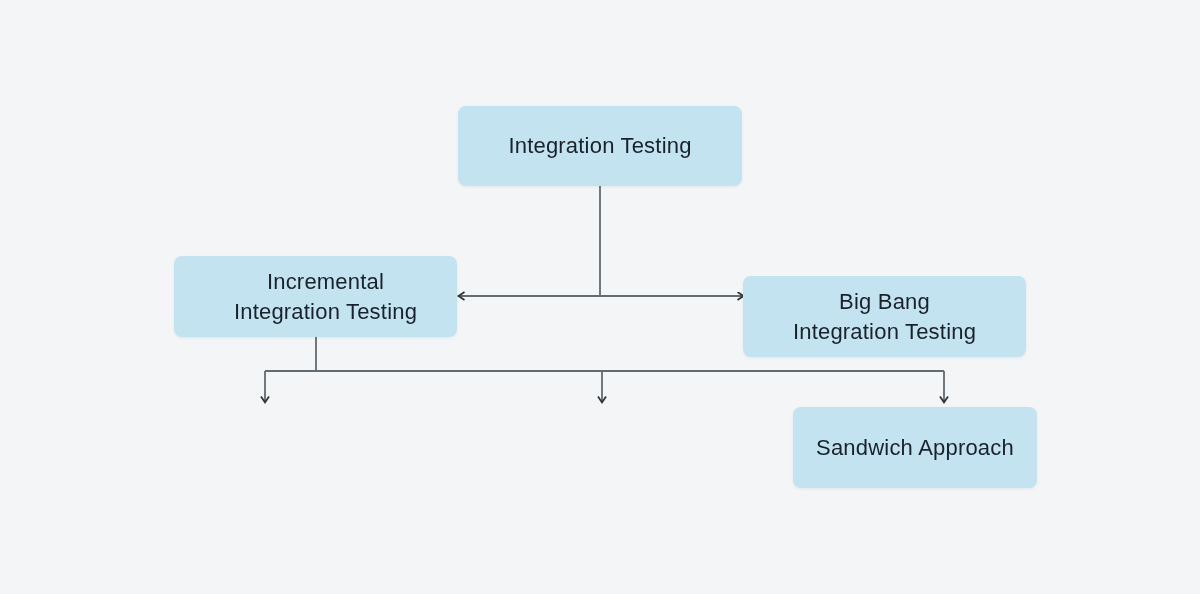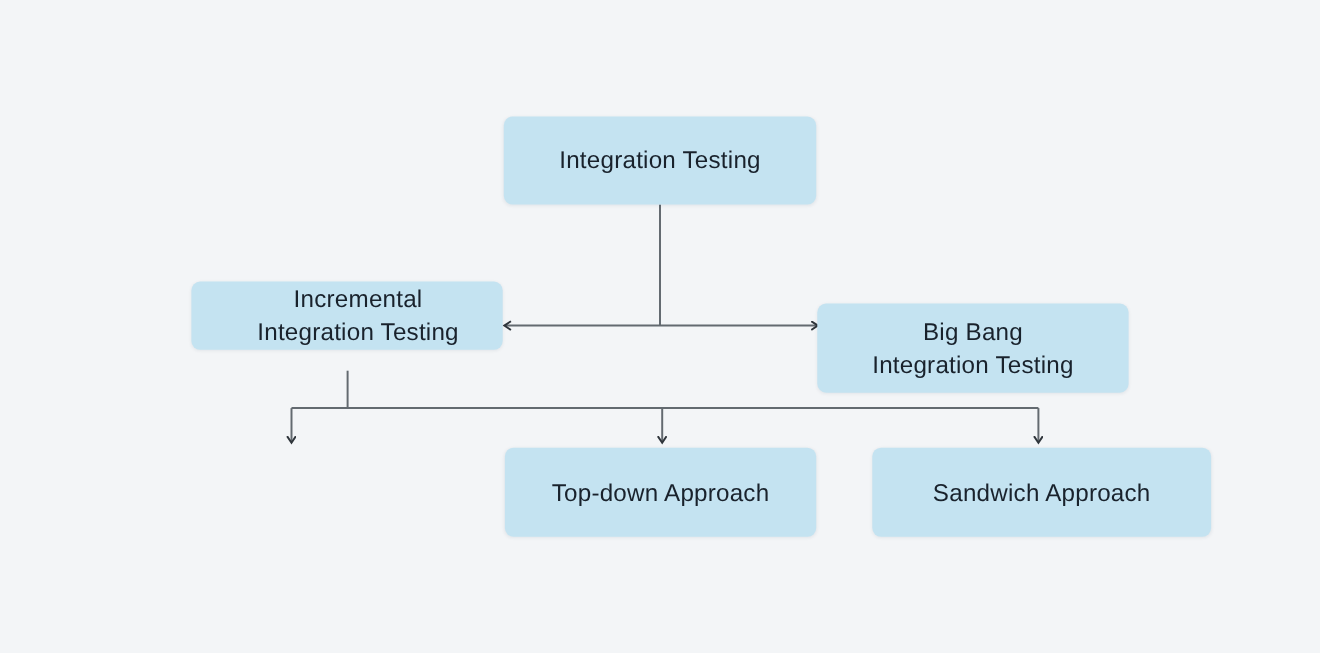"Incremental" #node-incr { height: 62px -> 81px }
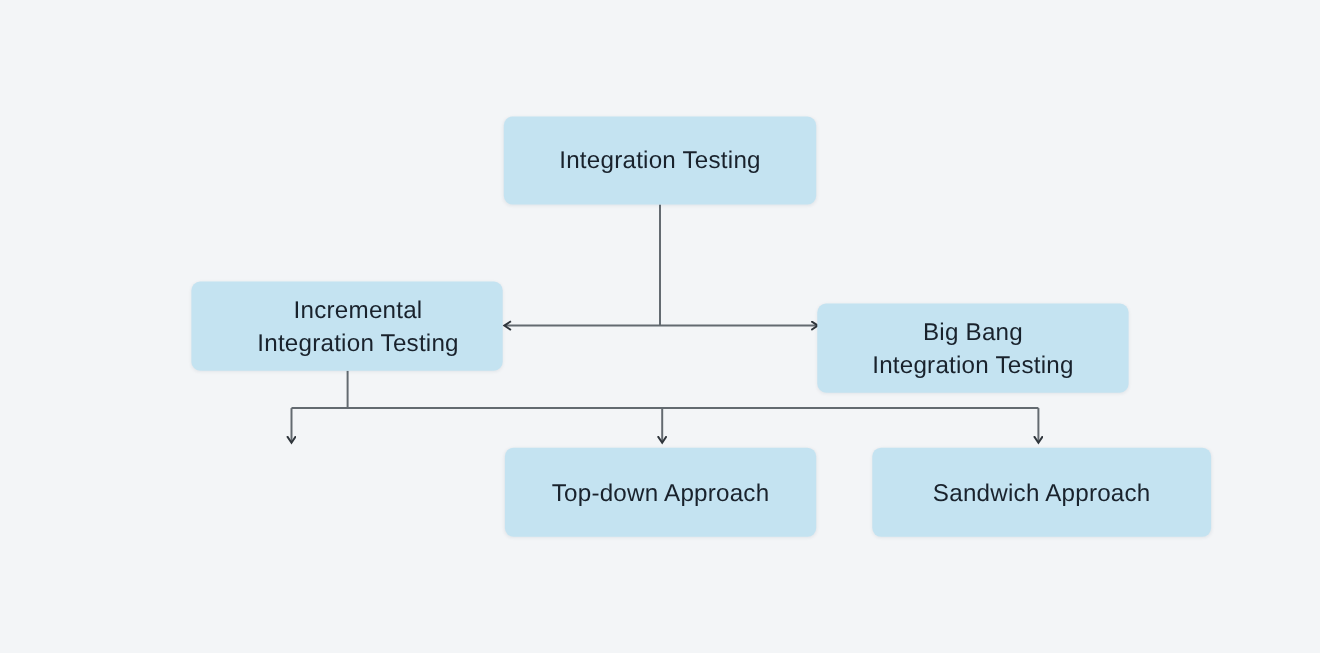"Top-down Approach" div.node { html: <div> <span>Top-down Approach</span> </div> -> none }
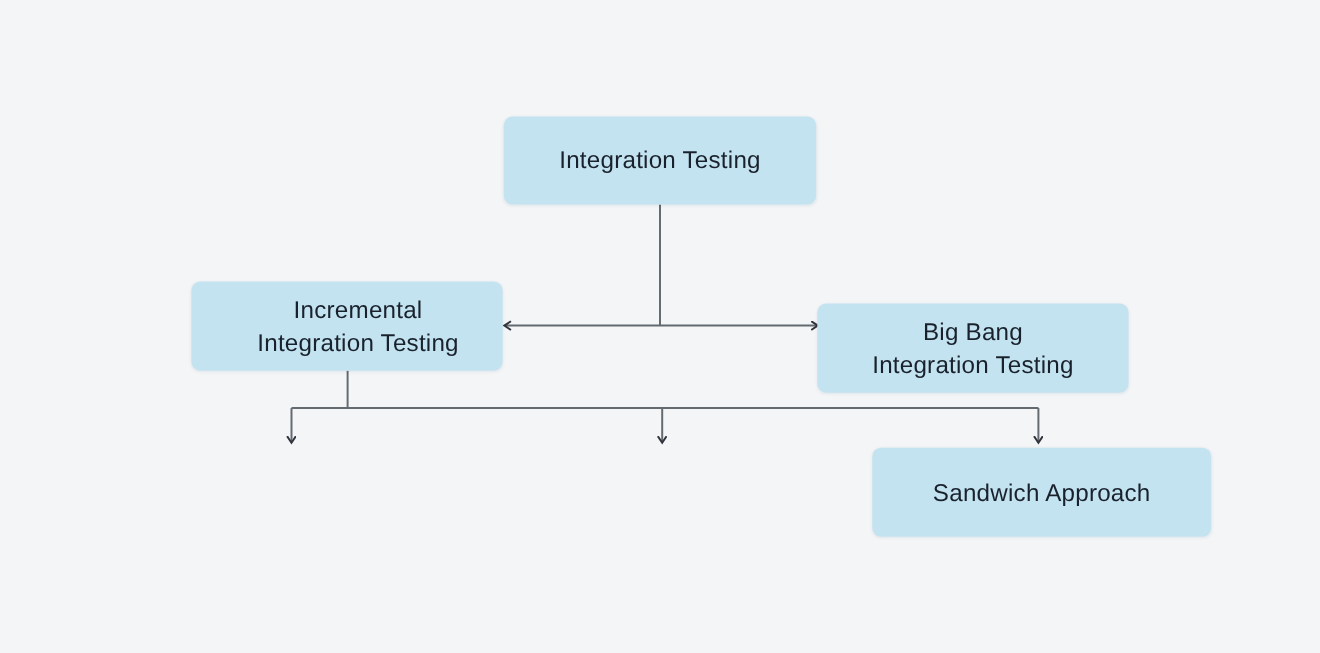"Sandwich Approach" #node-sandwich { width: 308px -> 244px }
